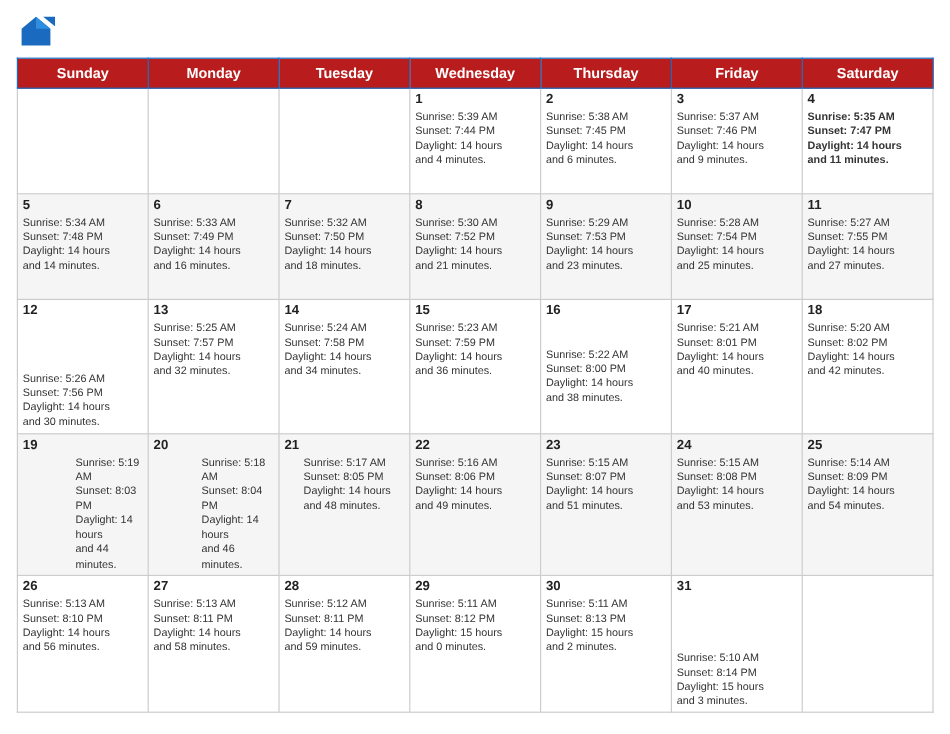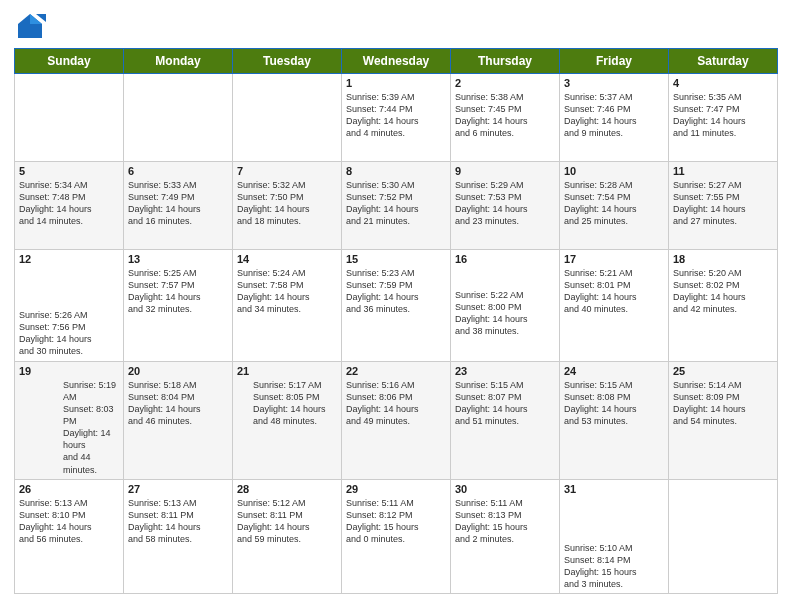"Sunday" .calendar thead tr th { background-color: #4d7c0f -> #b91c1c }
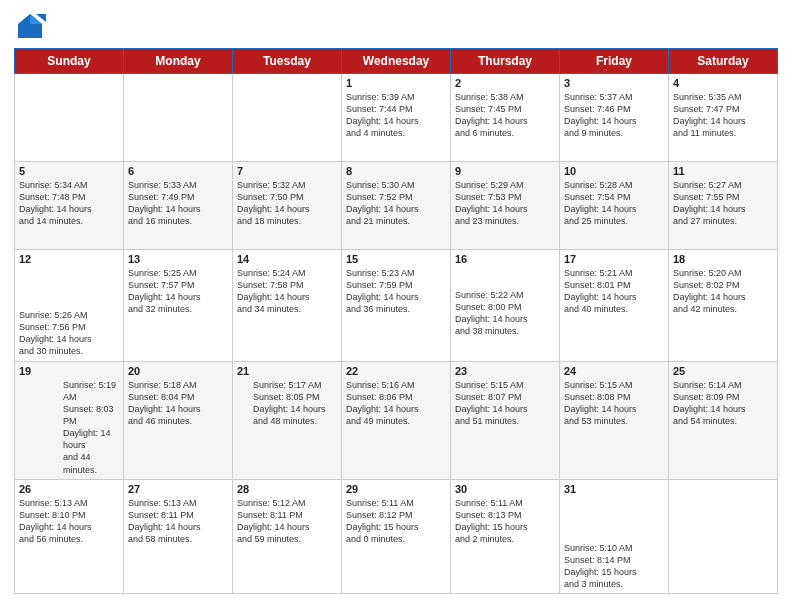"Sunrise: 5:35 AM" div.day-info { font-weight: none -> bold }
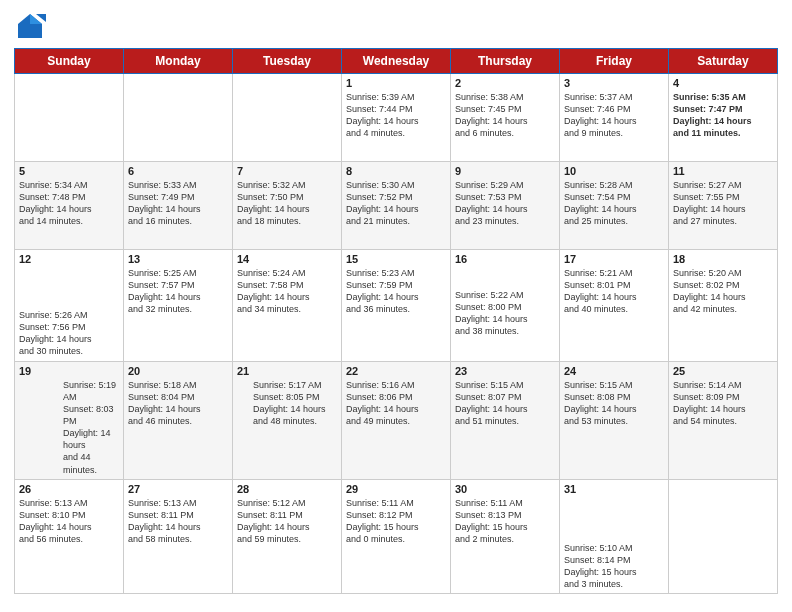"Sunrise: 5:18 AM" div.day-info { margin-left: none -> 40px }
